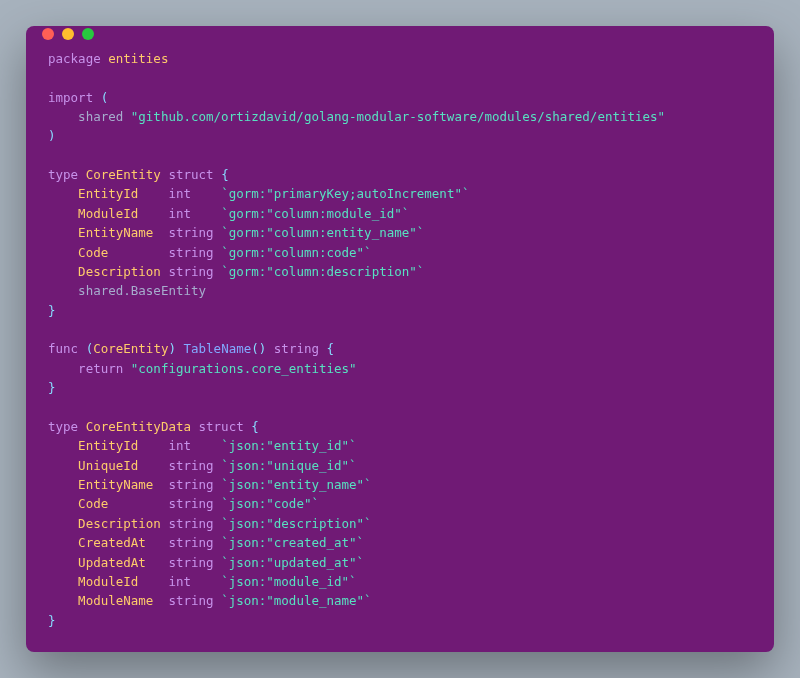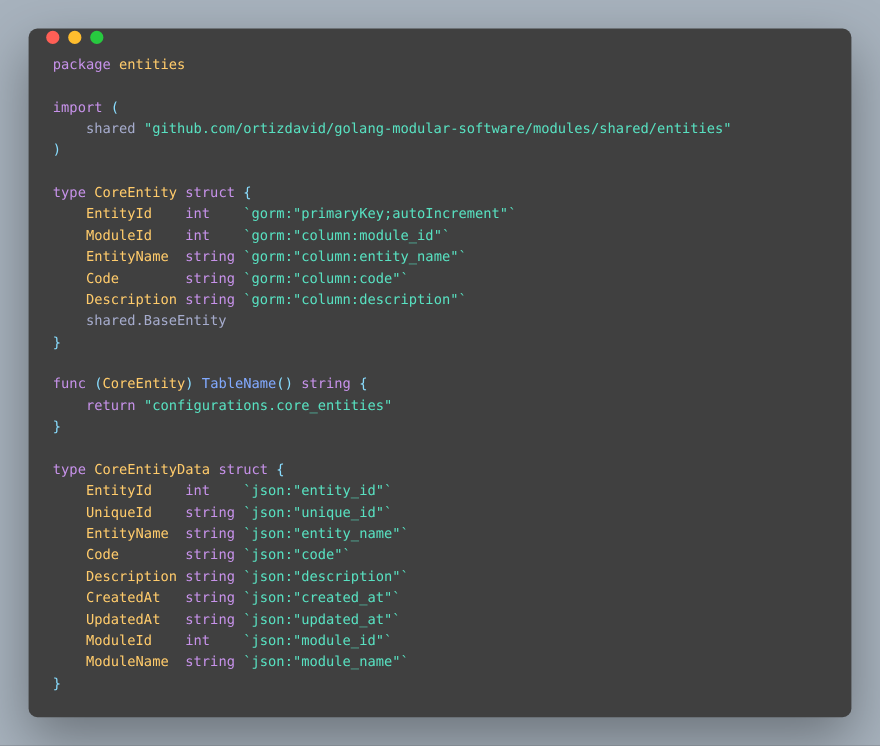"package entities import ( shared" .window { background: #404040 -> #701a75 }
